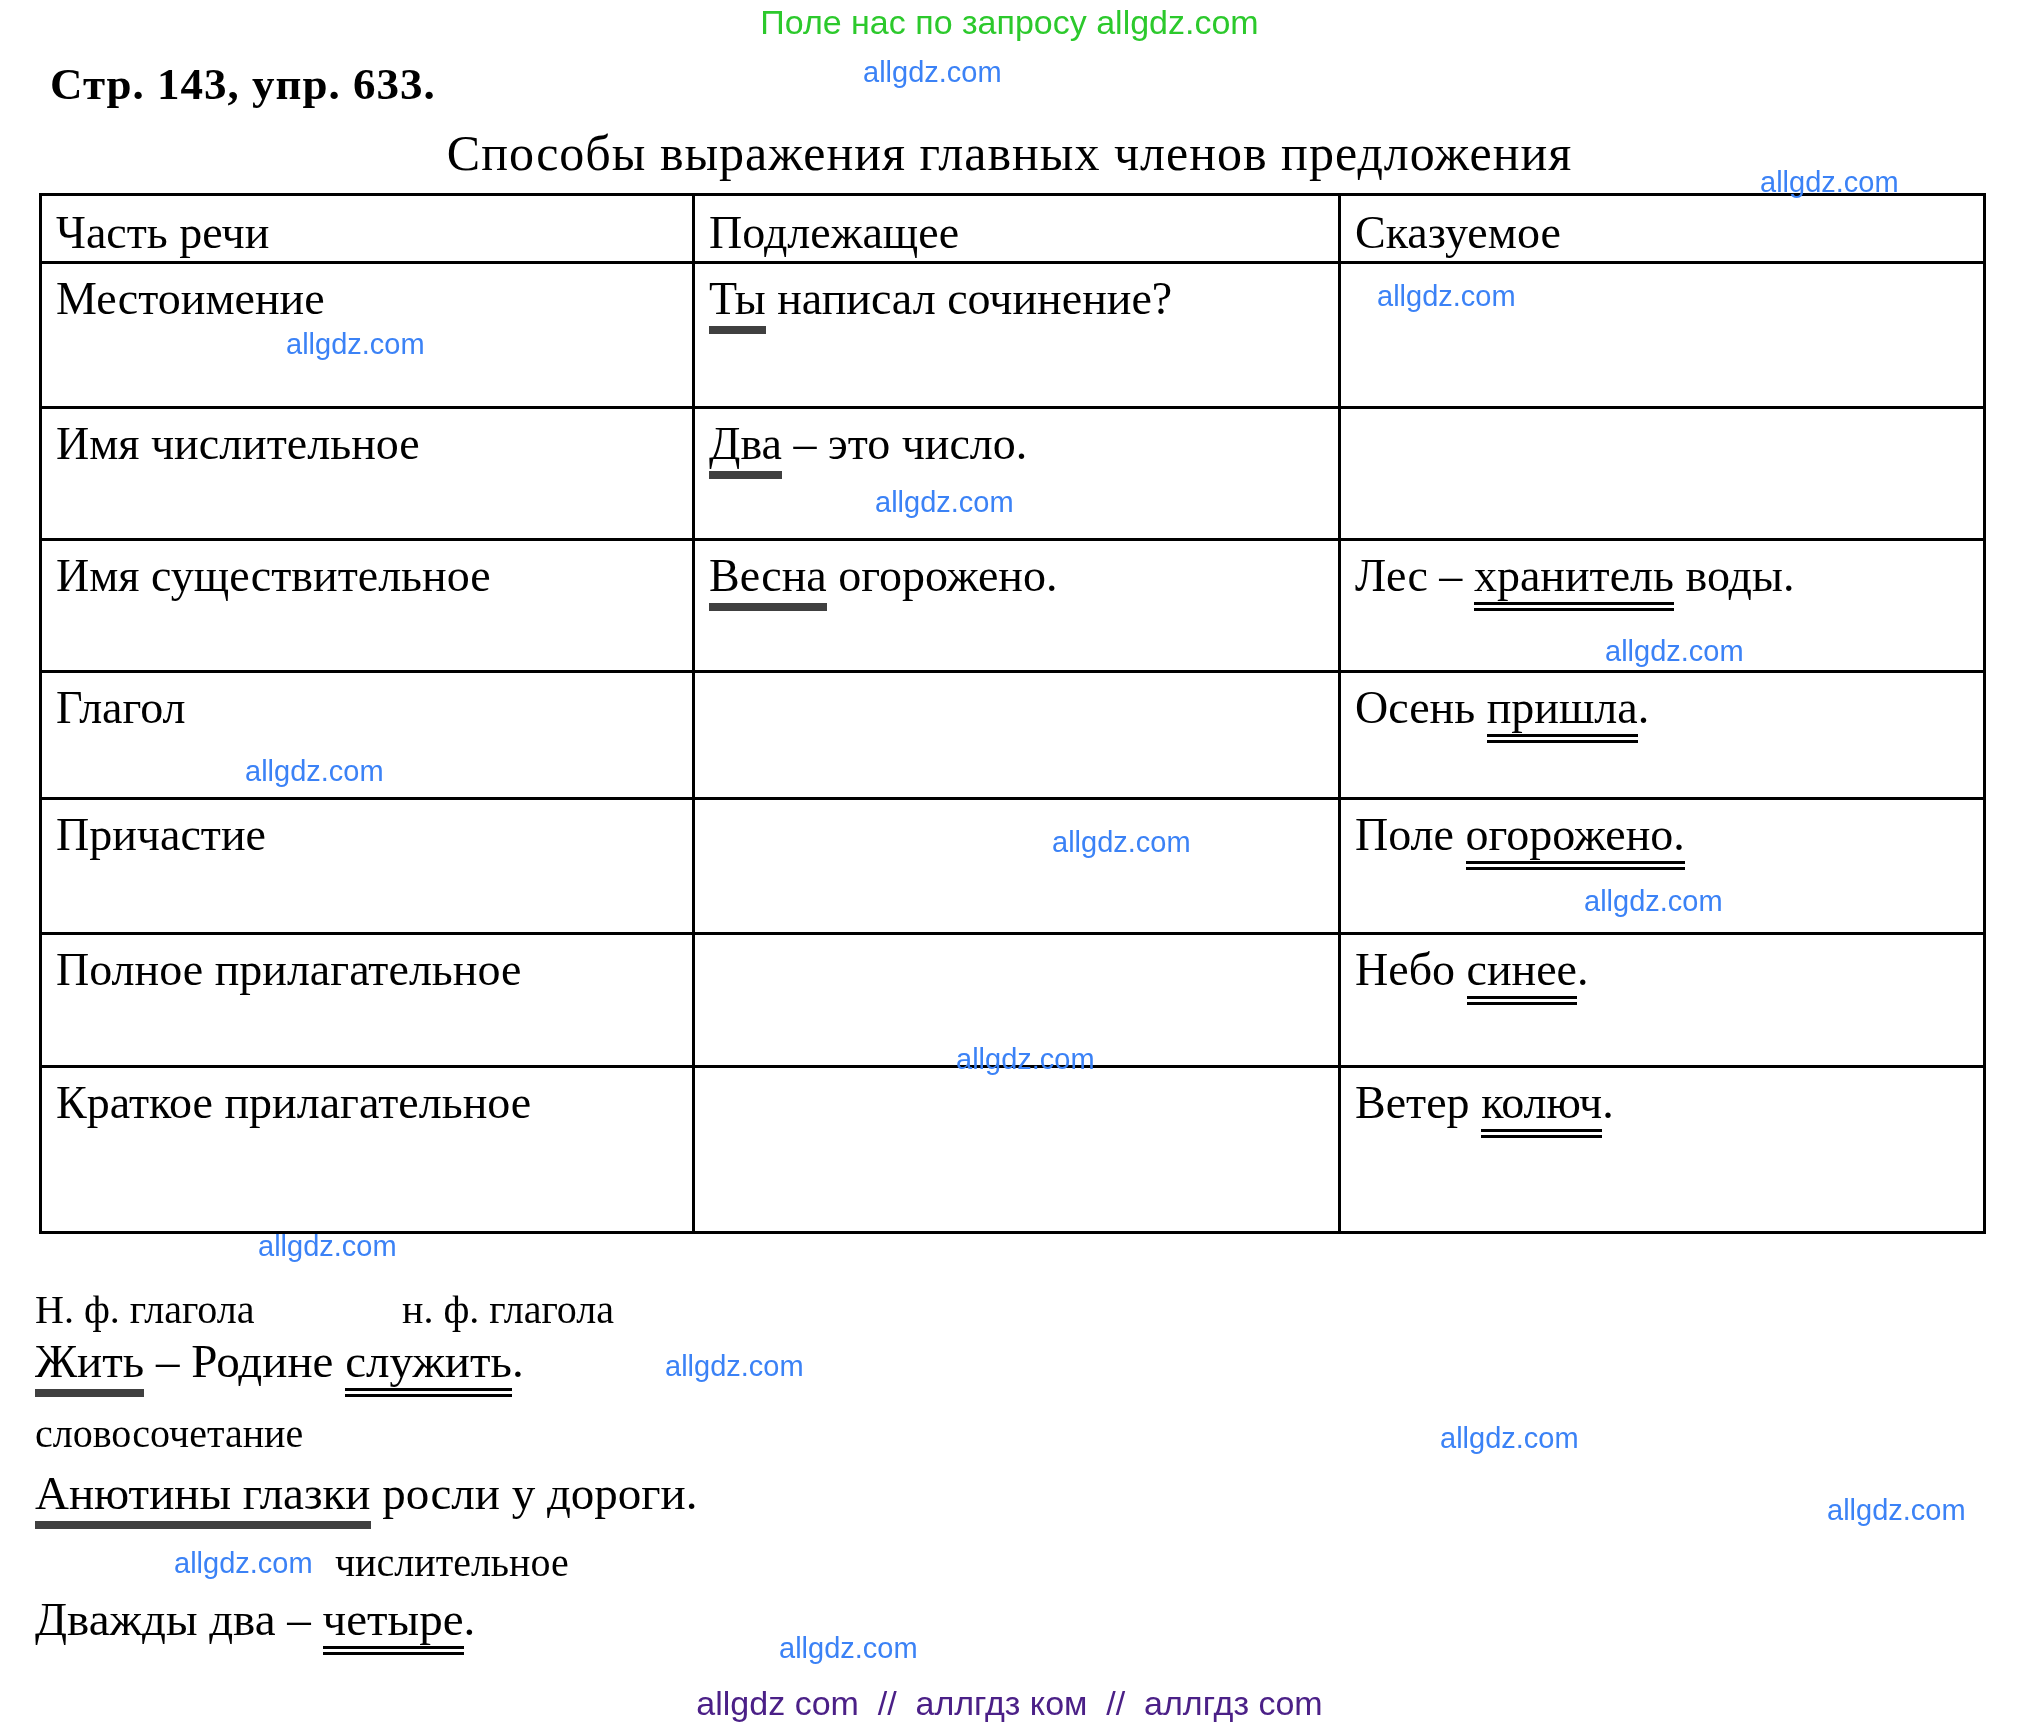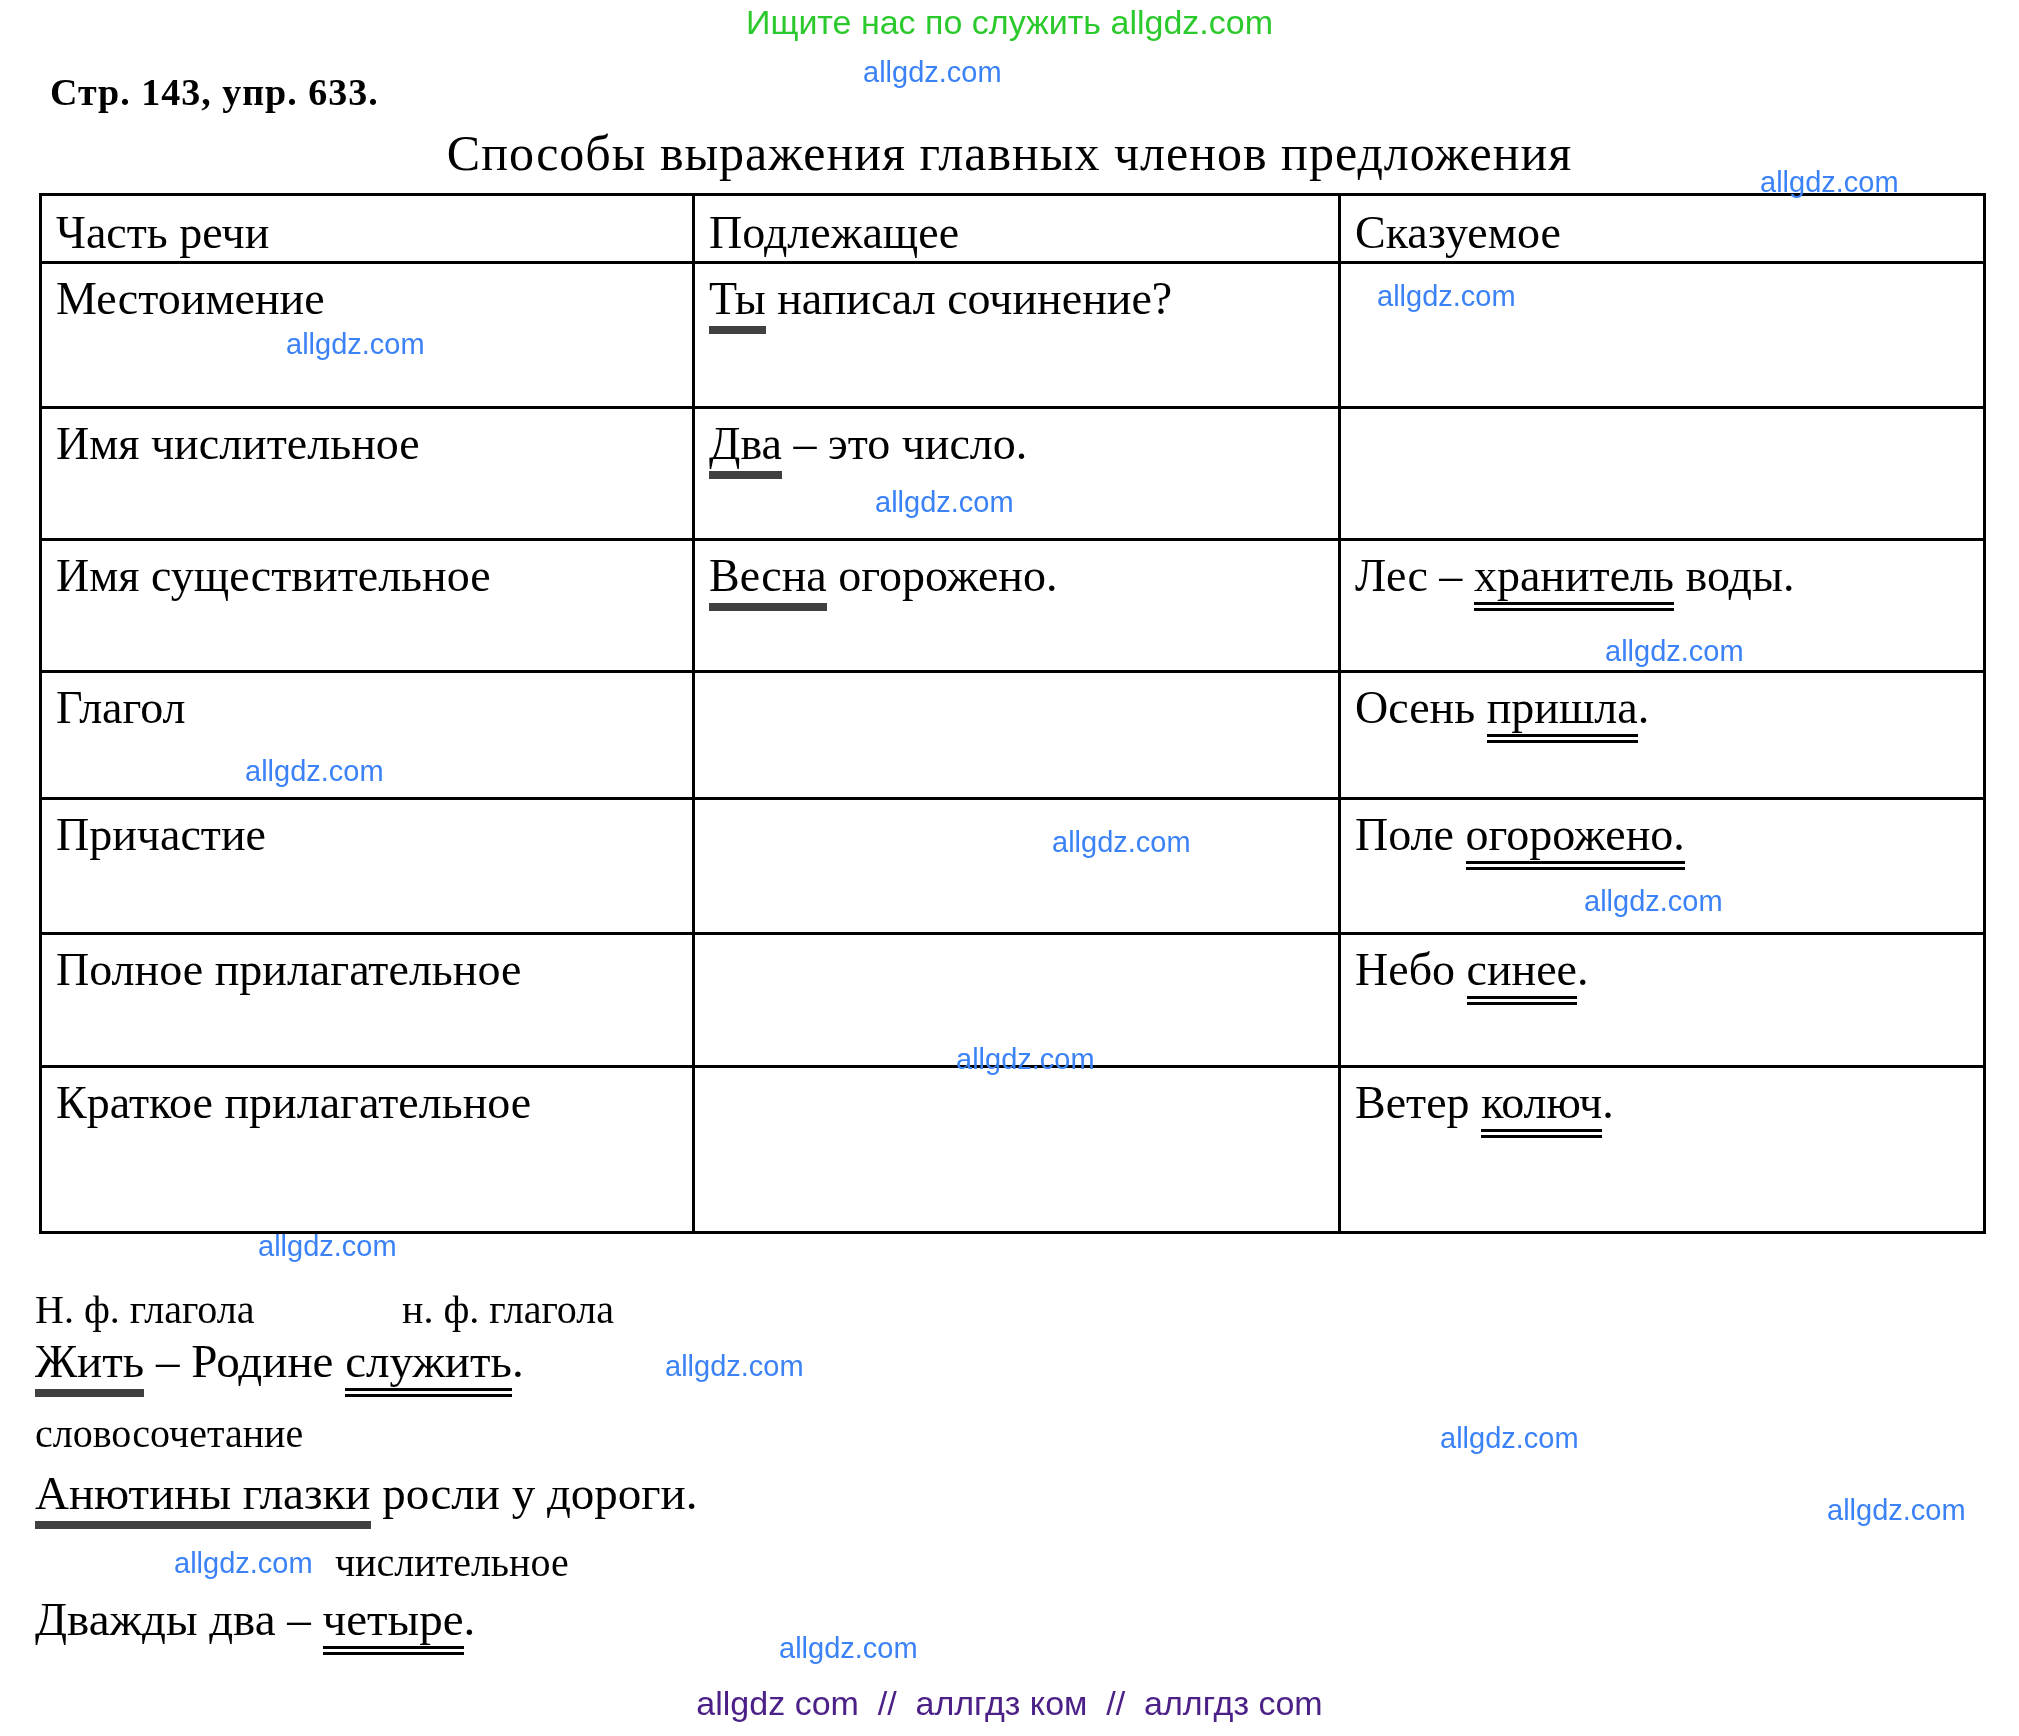"Ищите нас по служить allgdz.com" div.banner { text: Ищите нас по служить -> Поле нас по запросу }
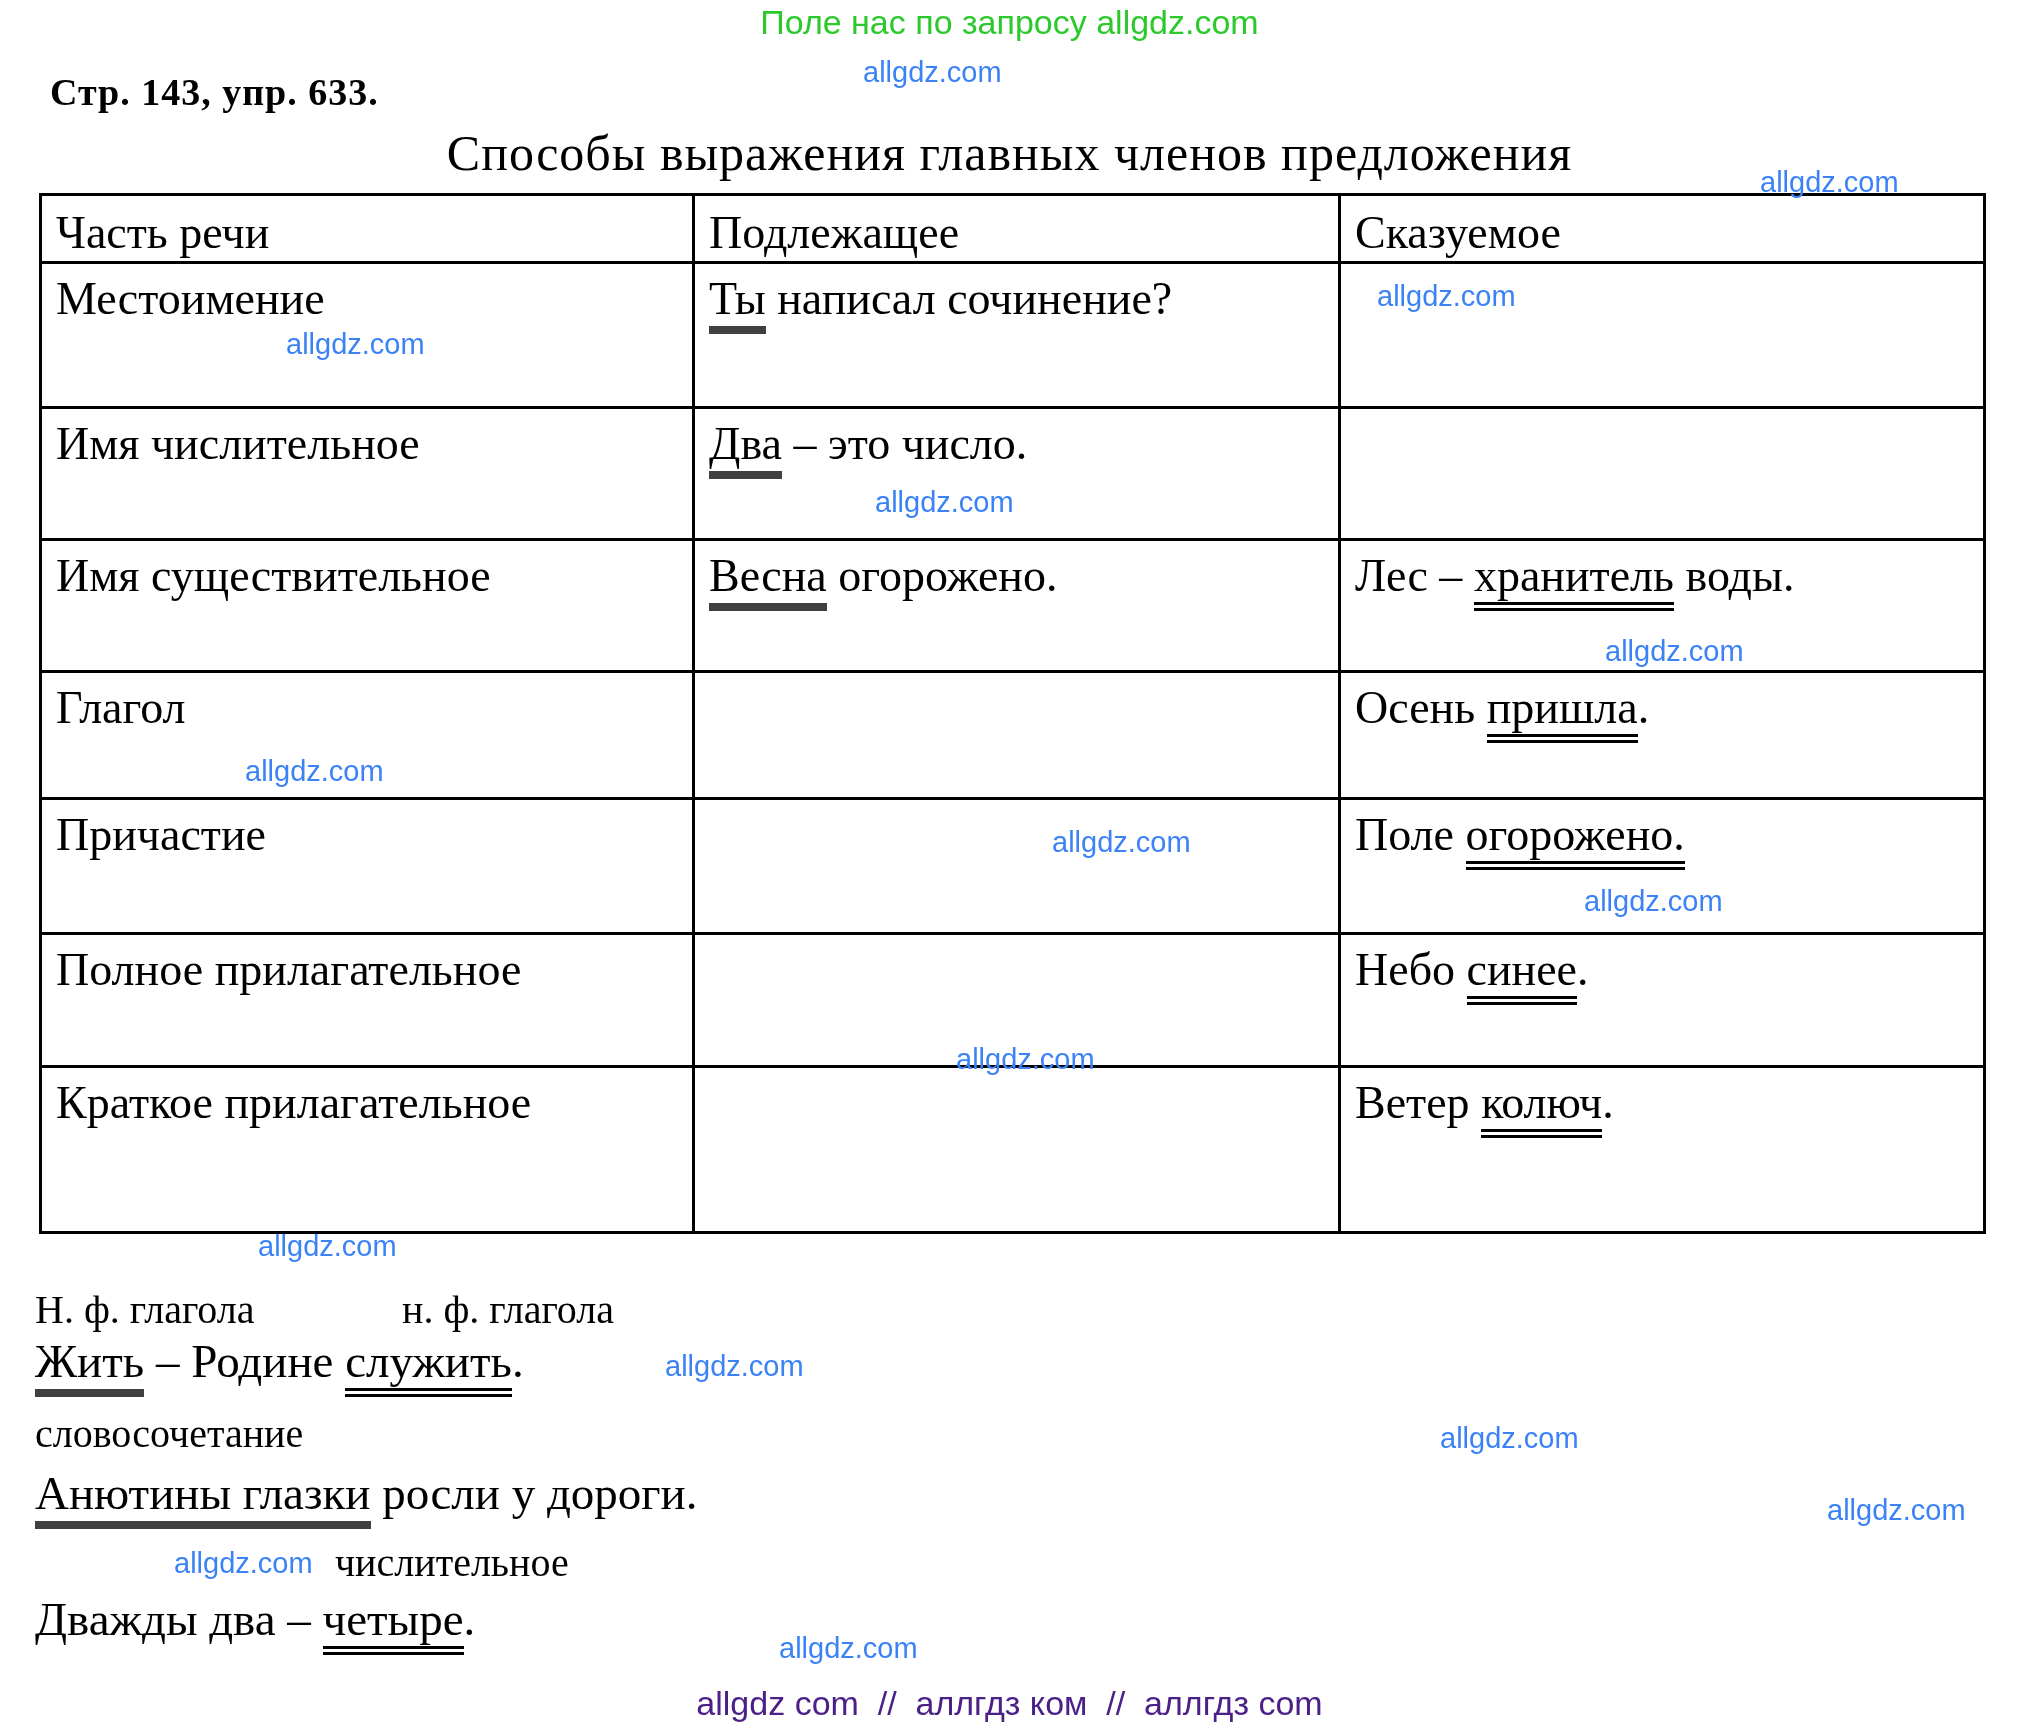"Стр. 143, упр. 633." .heading { font-size: 38px -> 45px; margin-top: 12px -> none }
